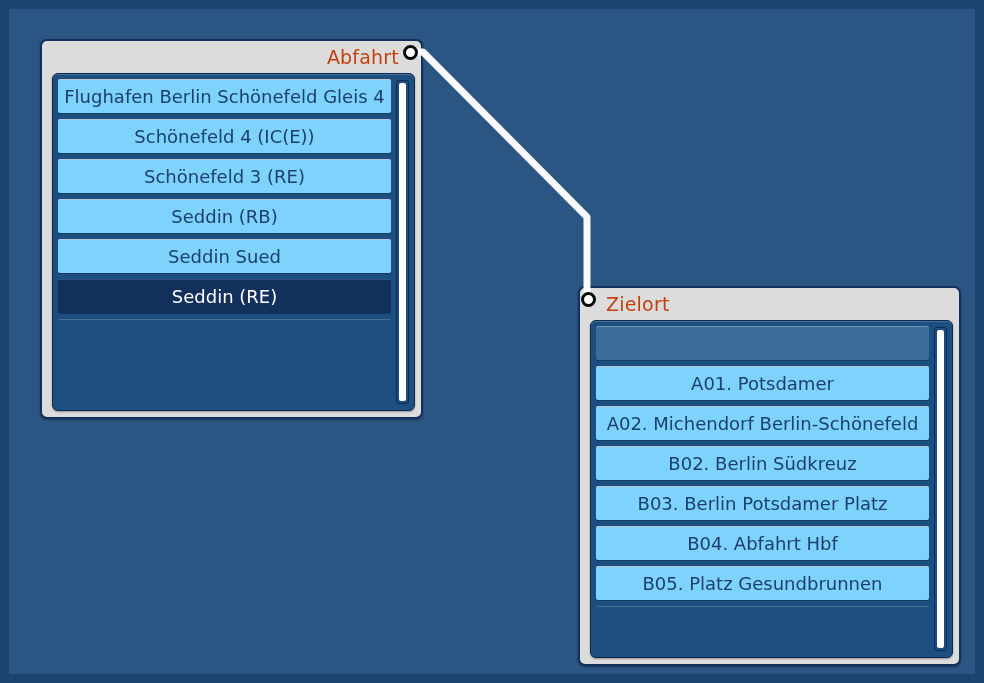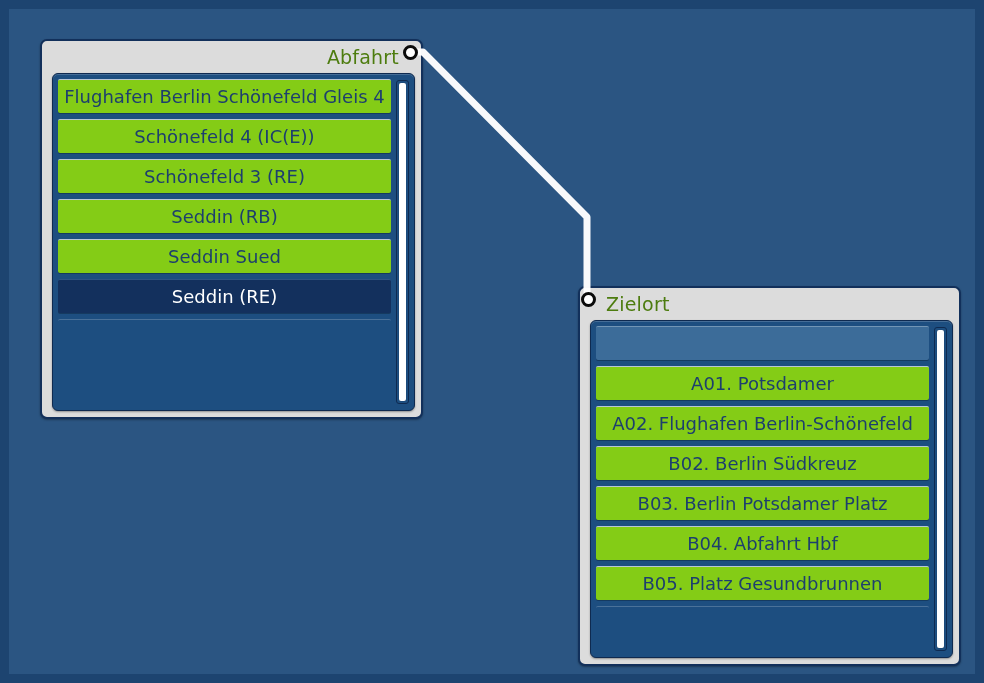"Abfahrt" .panel-title { color: #4d7c0f -> #c2410c }
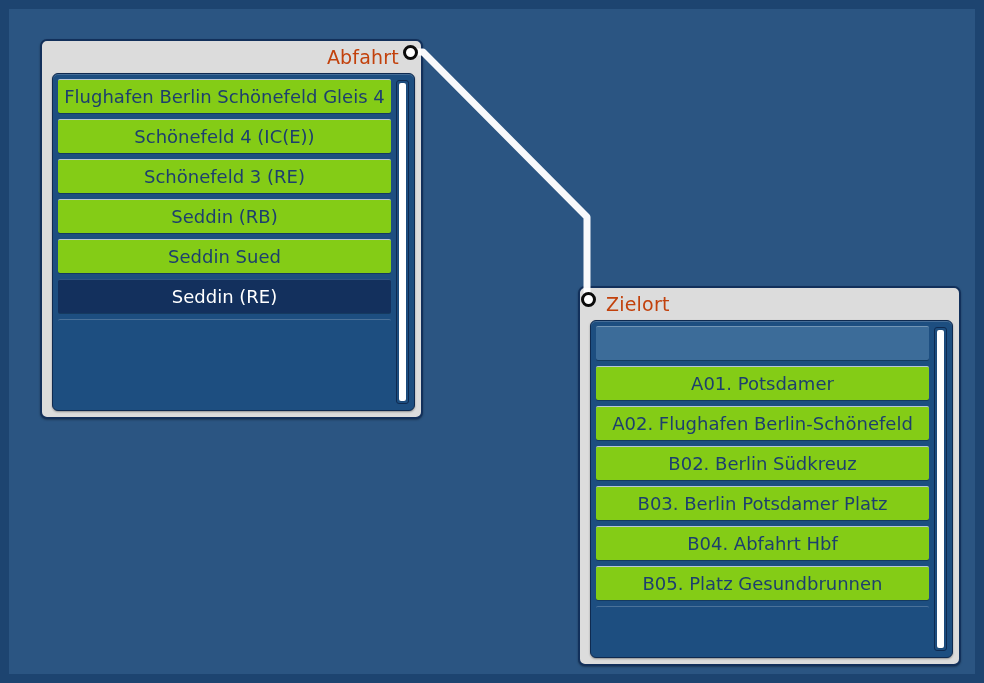"Flughafen Berlin Schönefeld Gleis 4" .row { background: #84cc16 -> #7dd3fc }
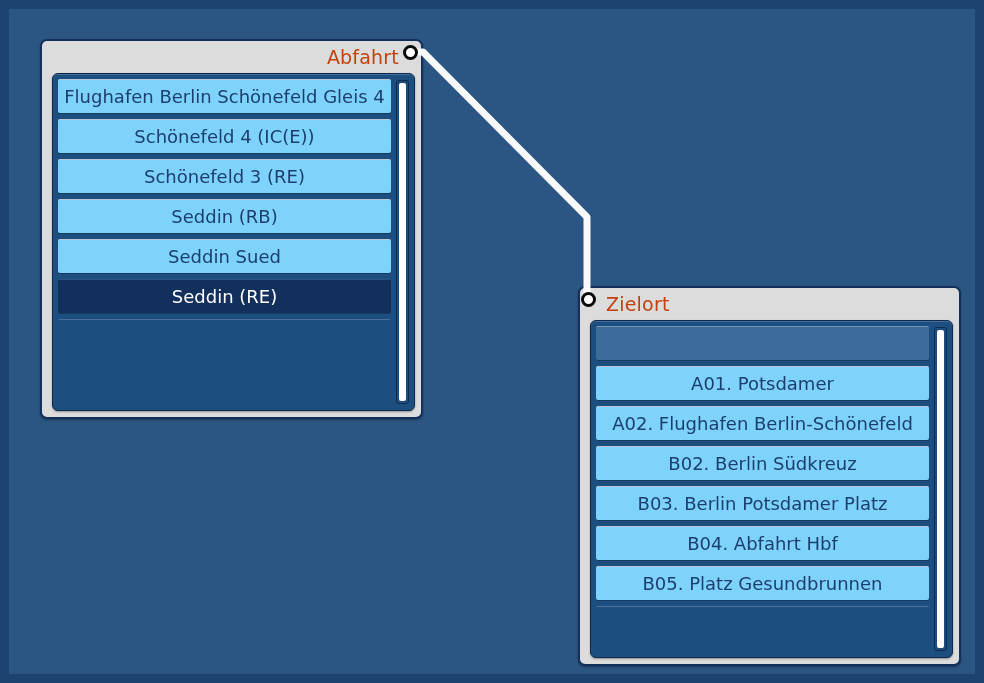"A02. Flughafen Berlin-Schönefeld" div.row { text: Flughafen -> Michendorf }
